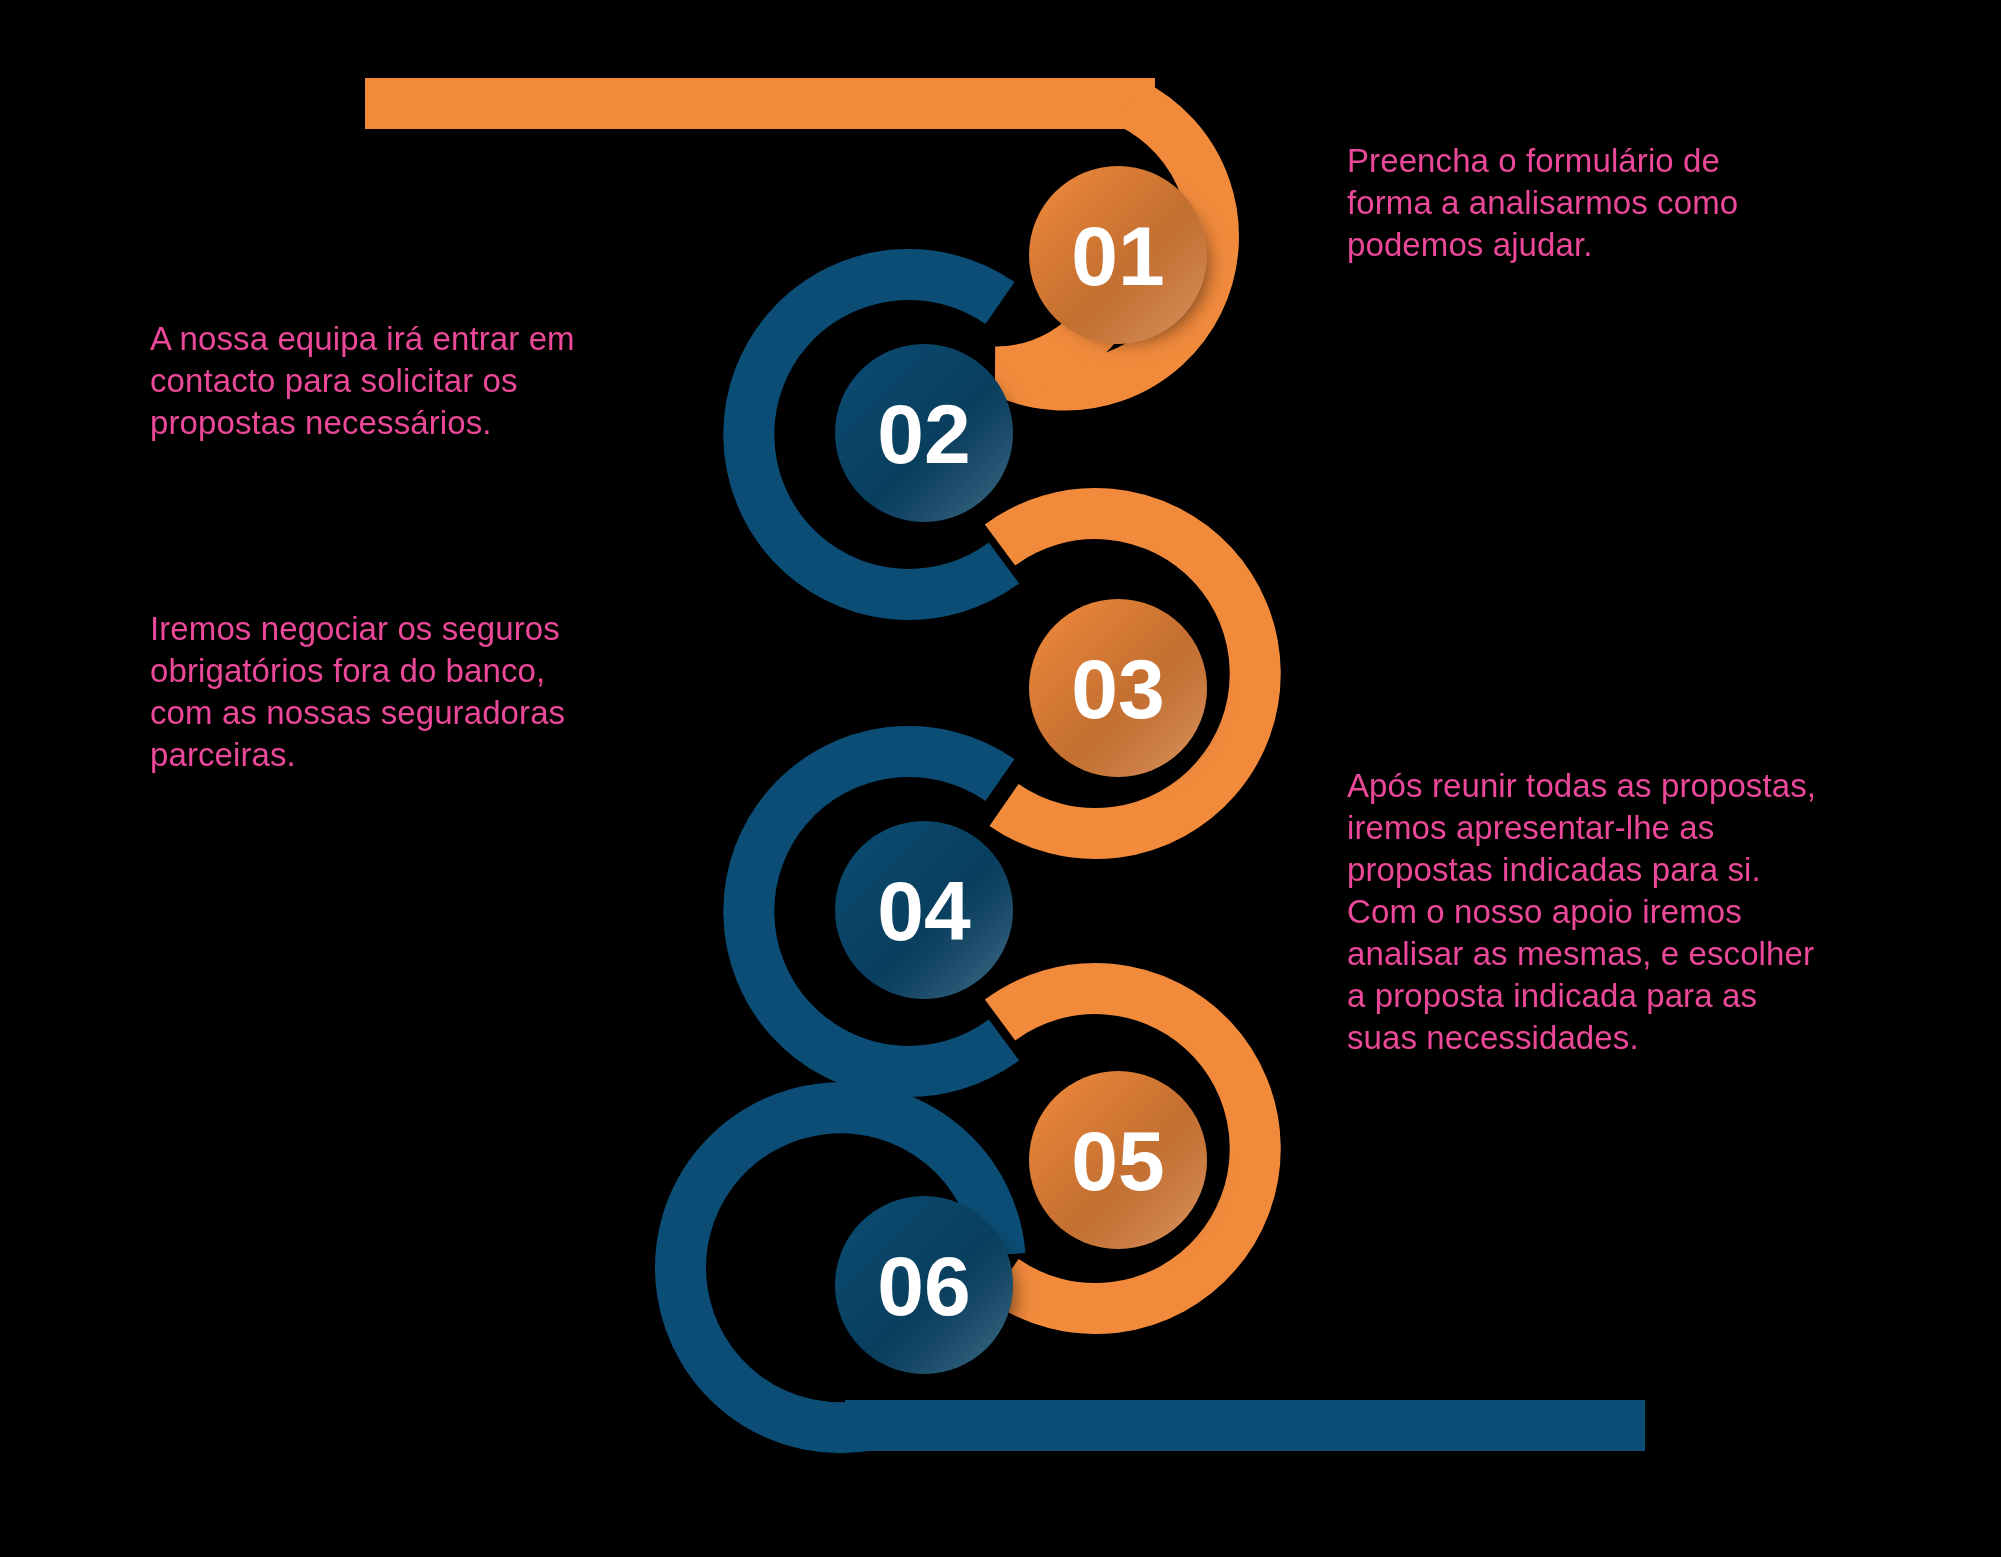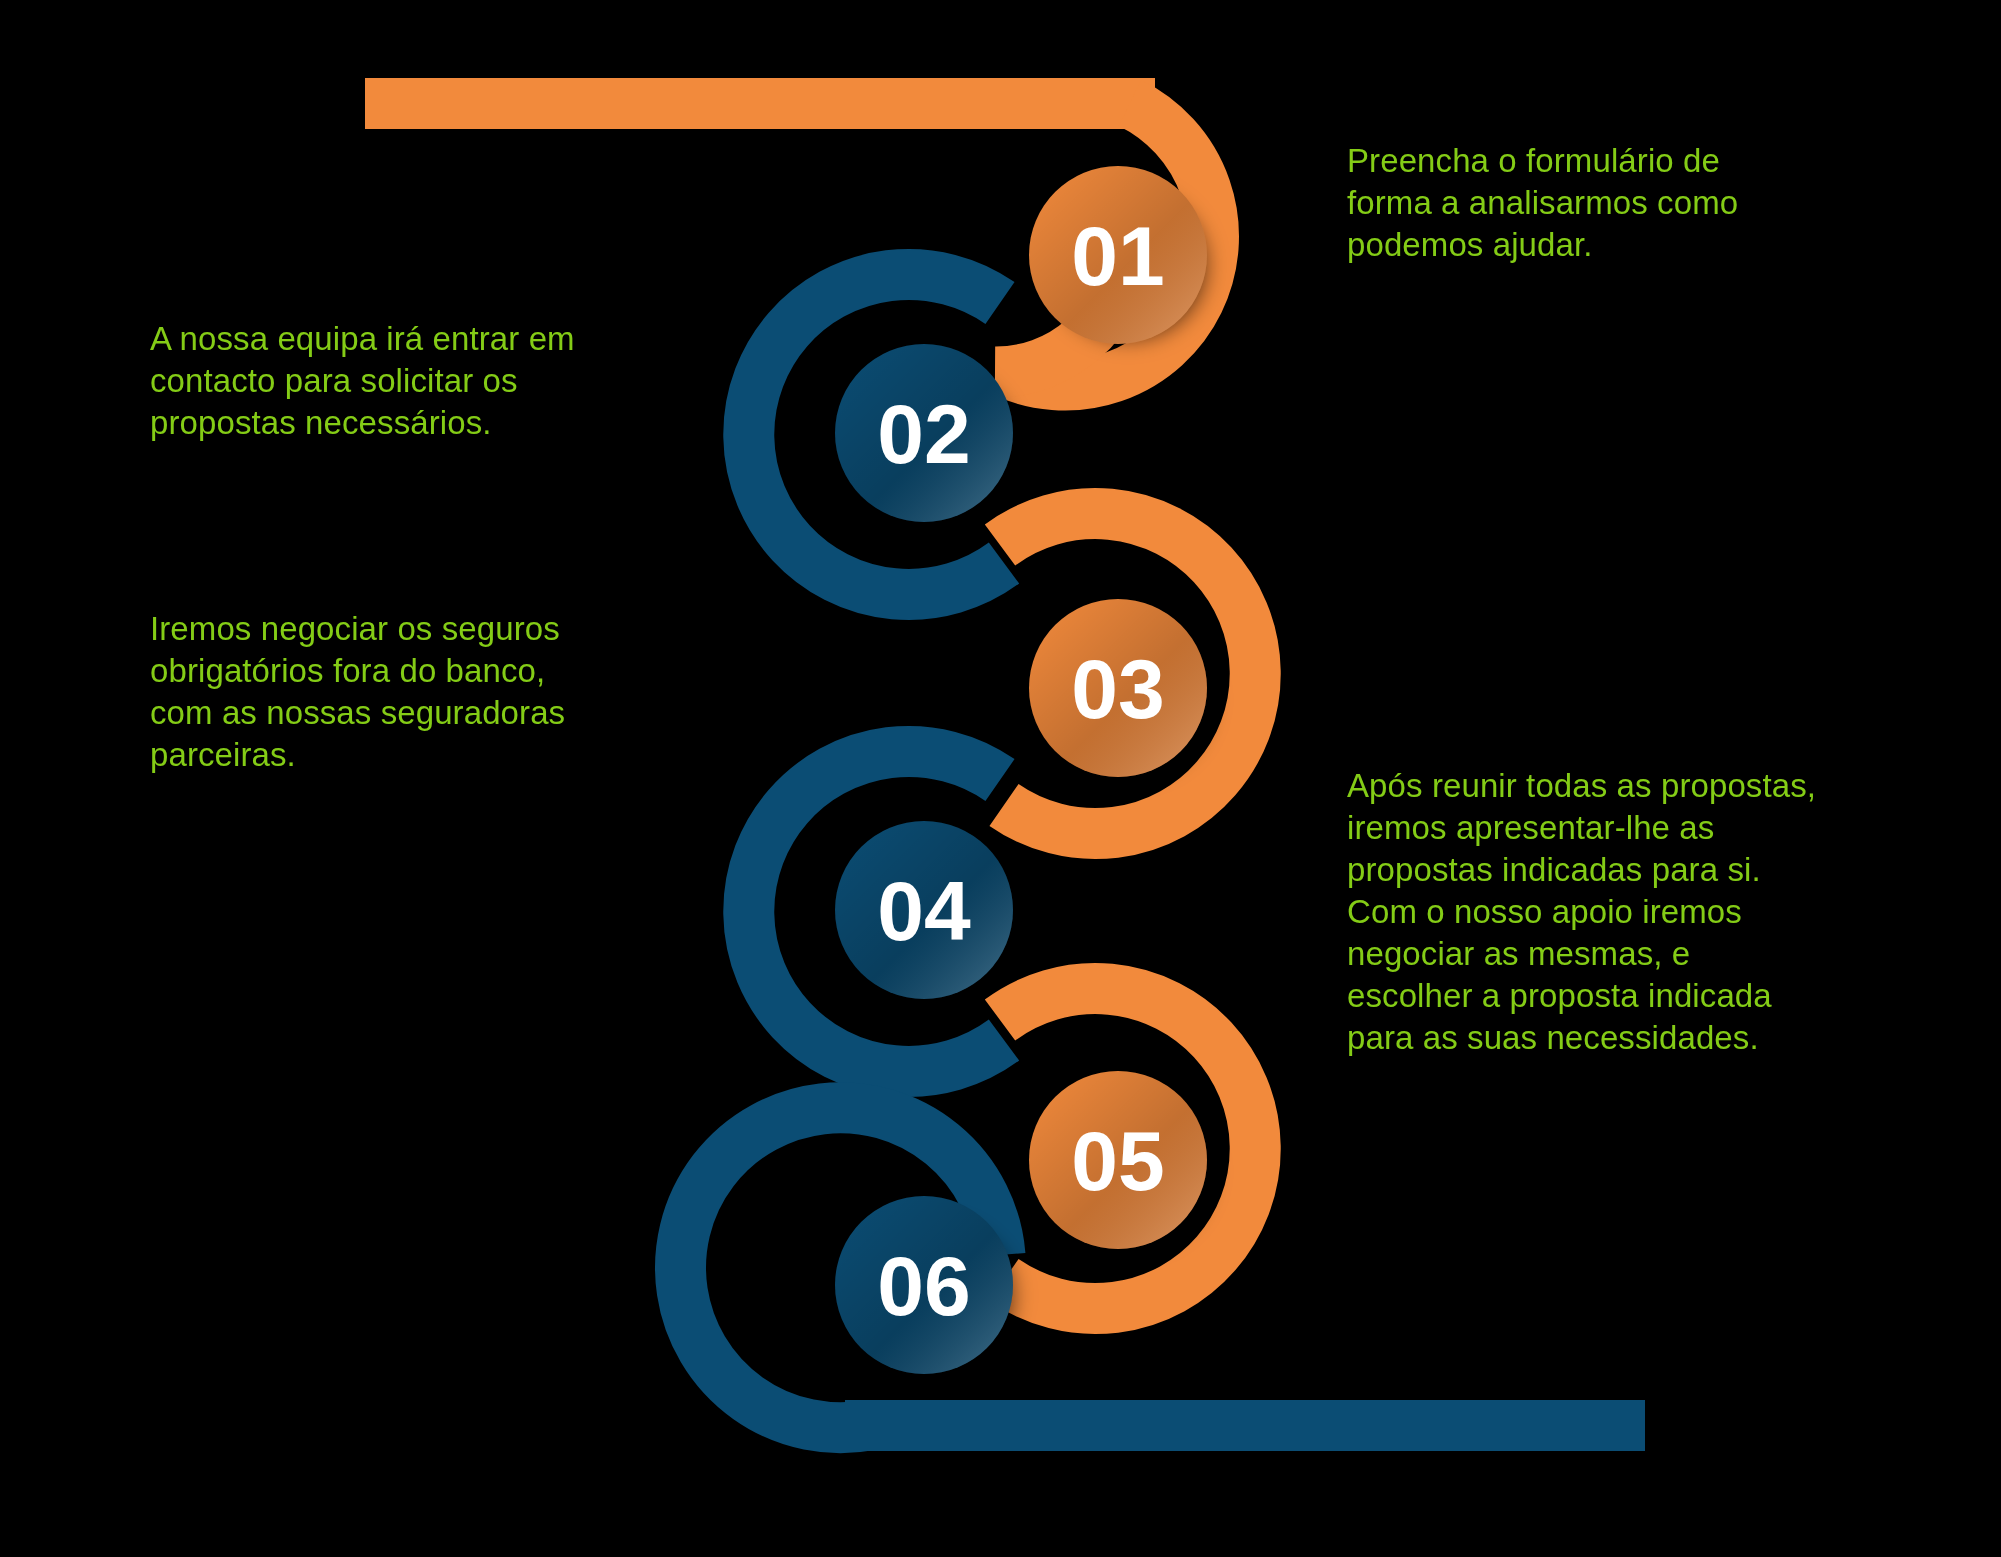"Preencha o formulário de forma" .step-text { color: #84cc16 -> #ec4899 }
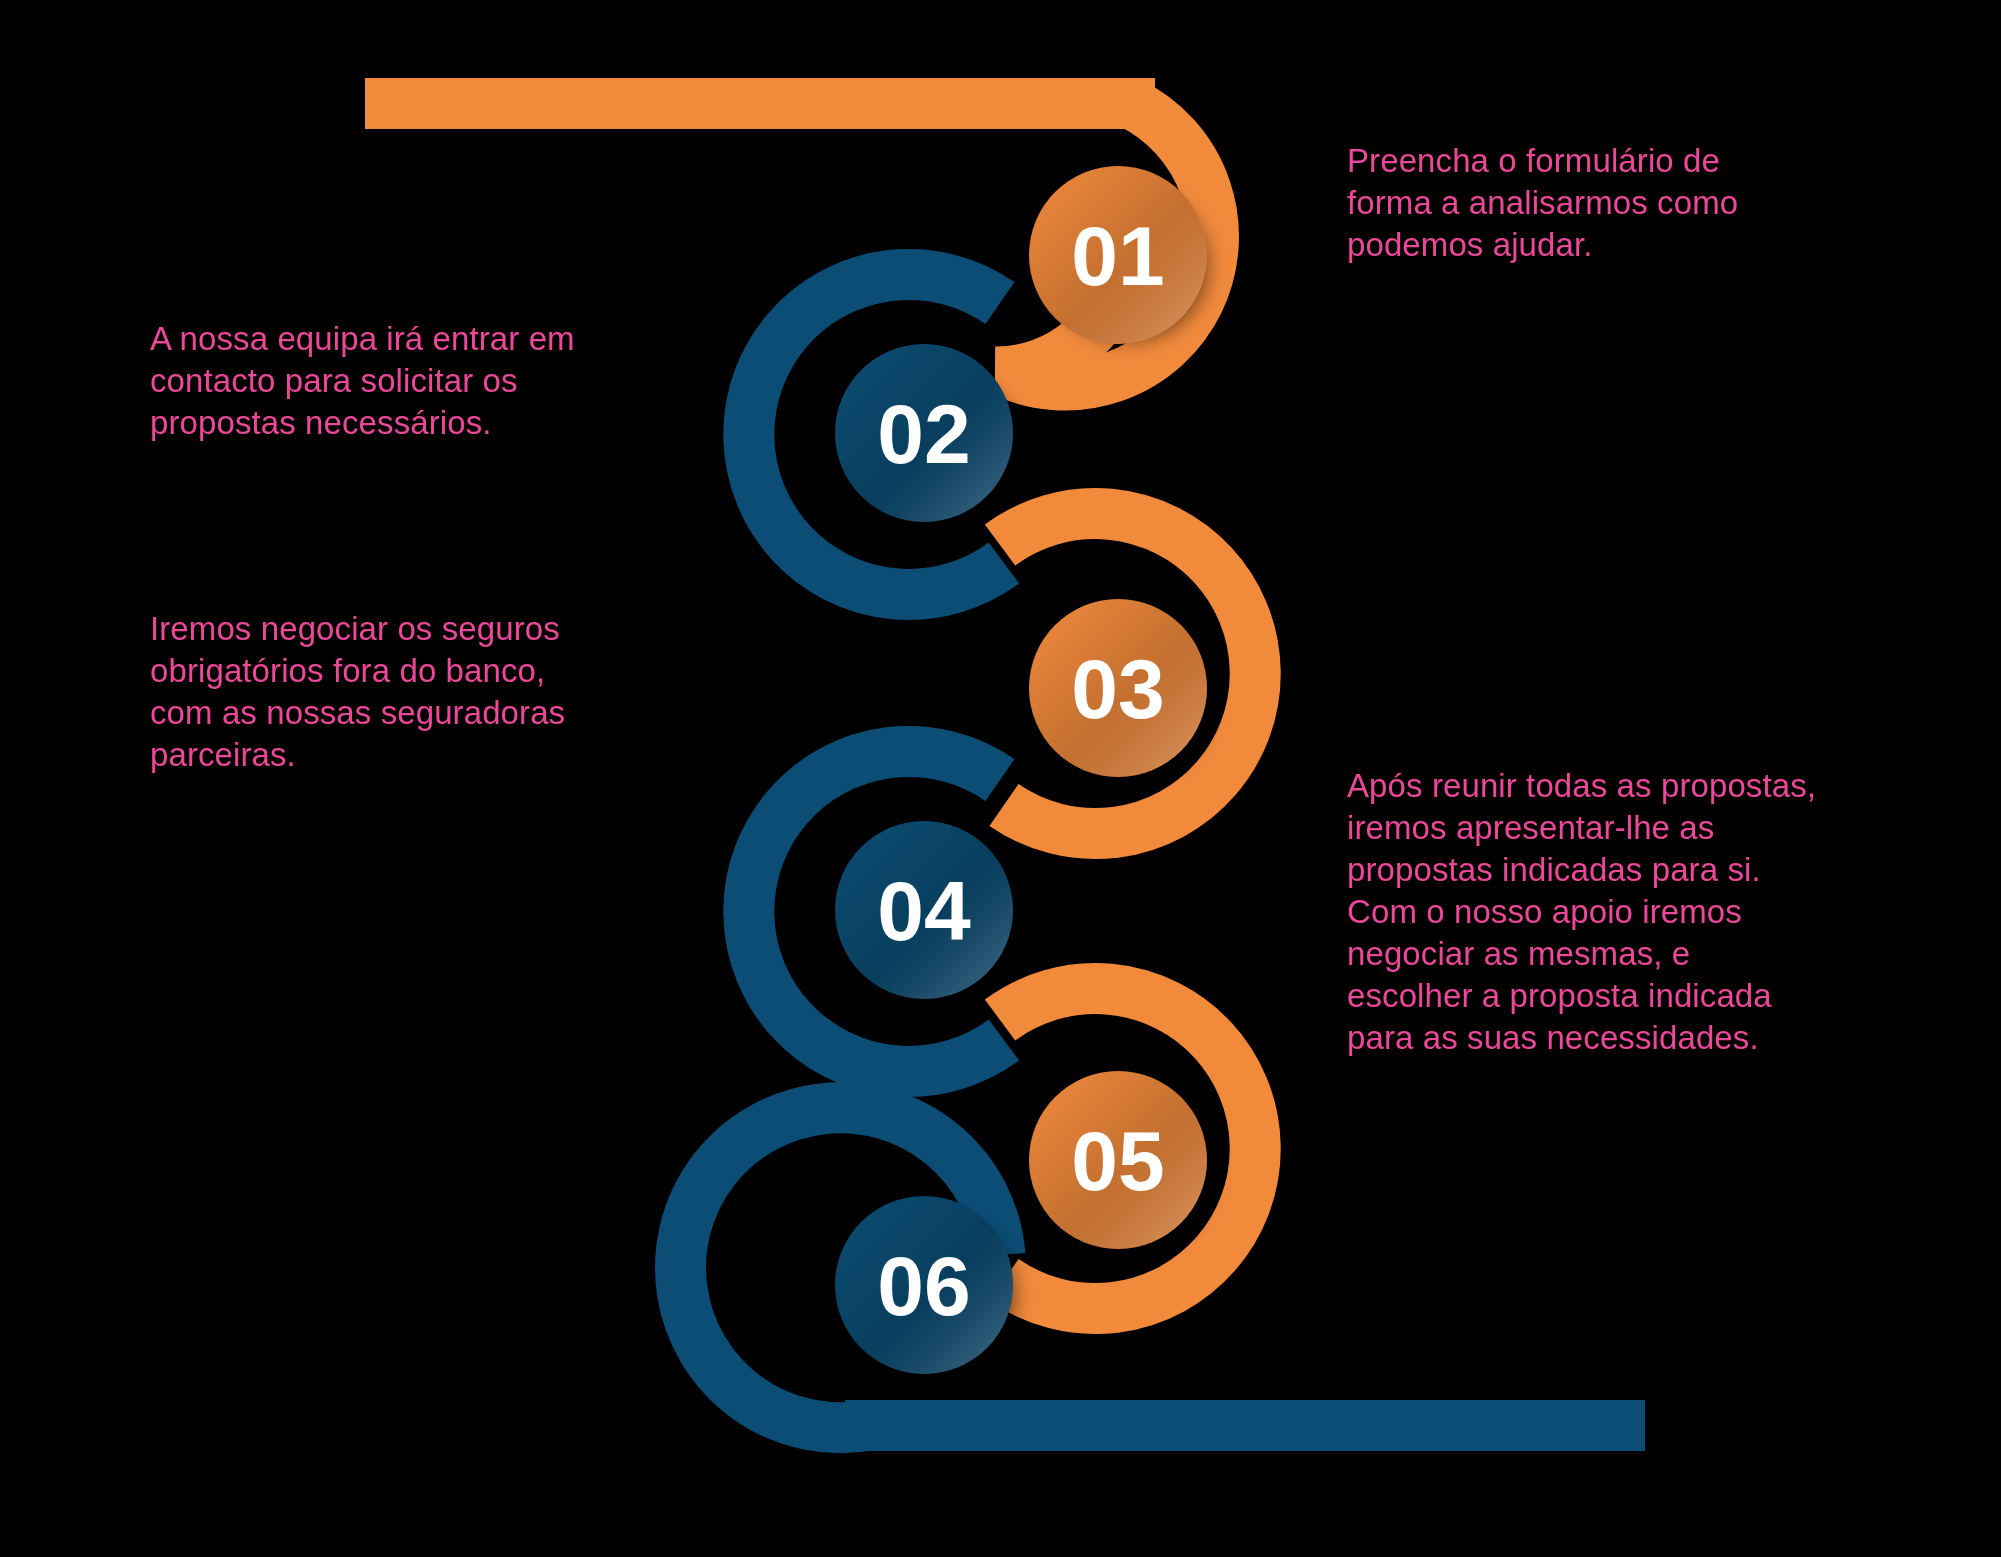"Após reunir todas as propostas," div.step-text { text: negociar -> analisar }
